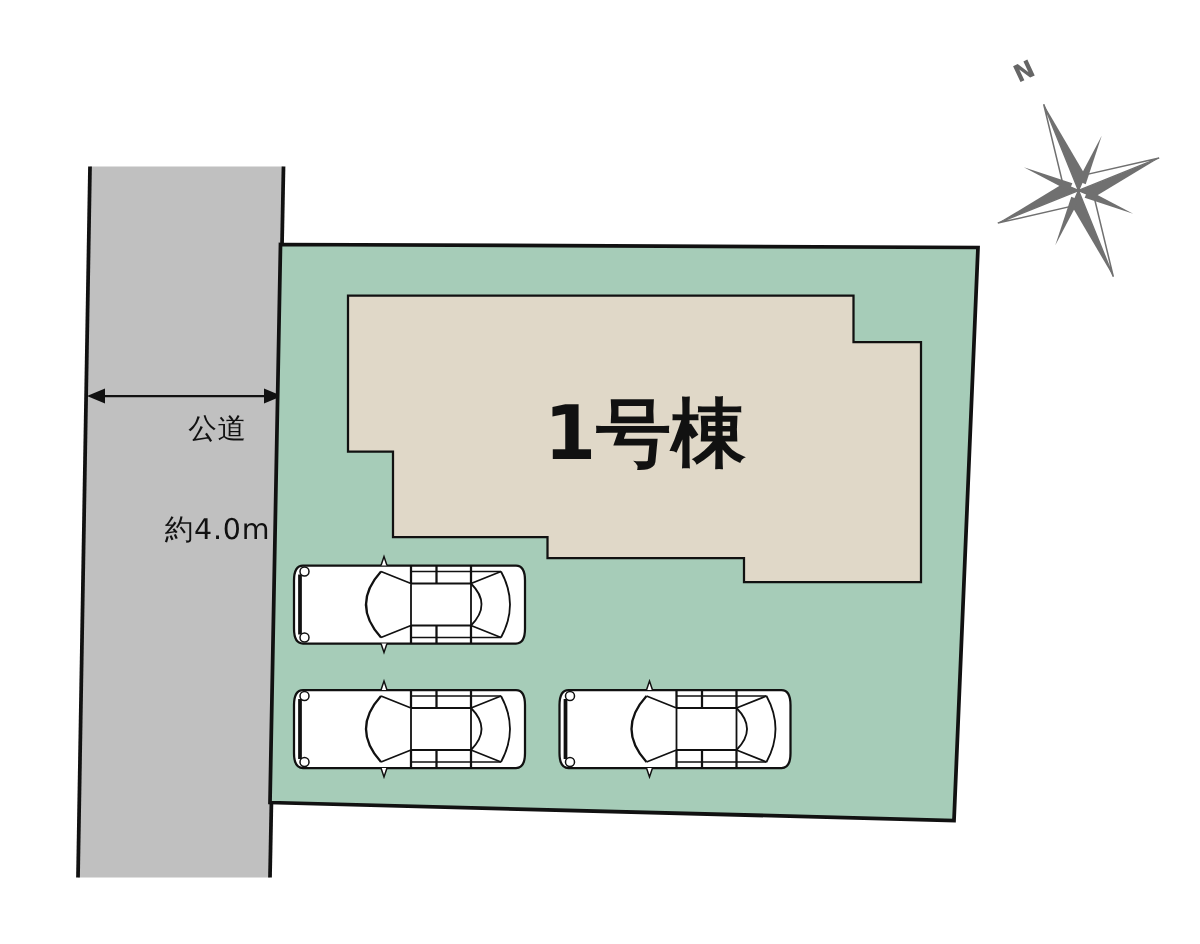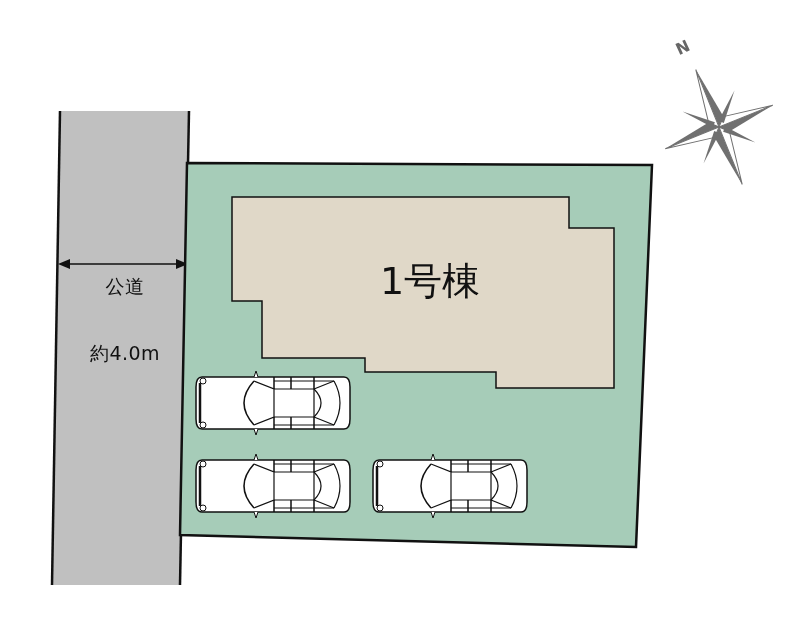"公道" .road-label { padding-left: none -> 20px }
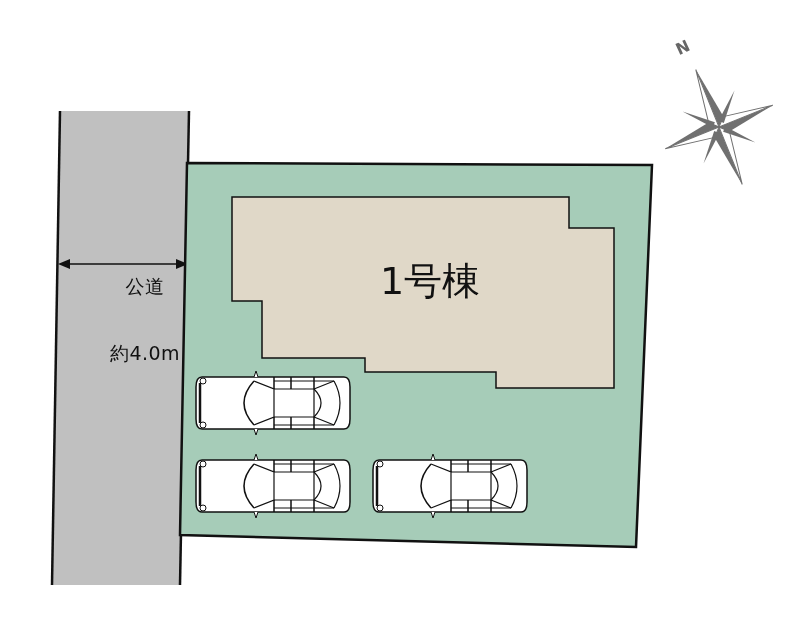"1号棟" .bldg-label { font-size: 38px -> 50px; font-weight: normal -> bold }
